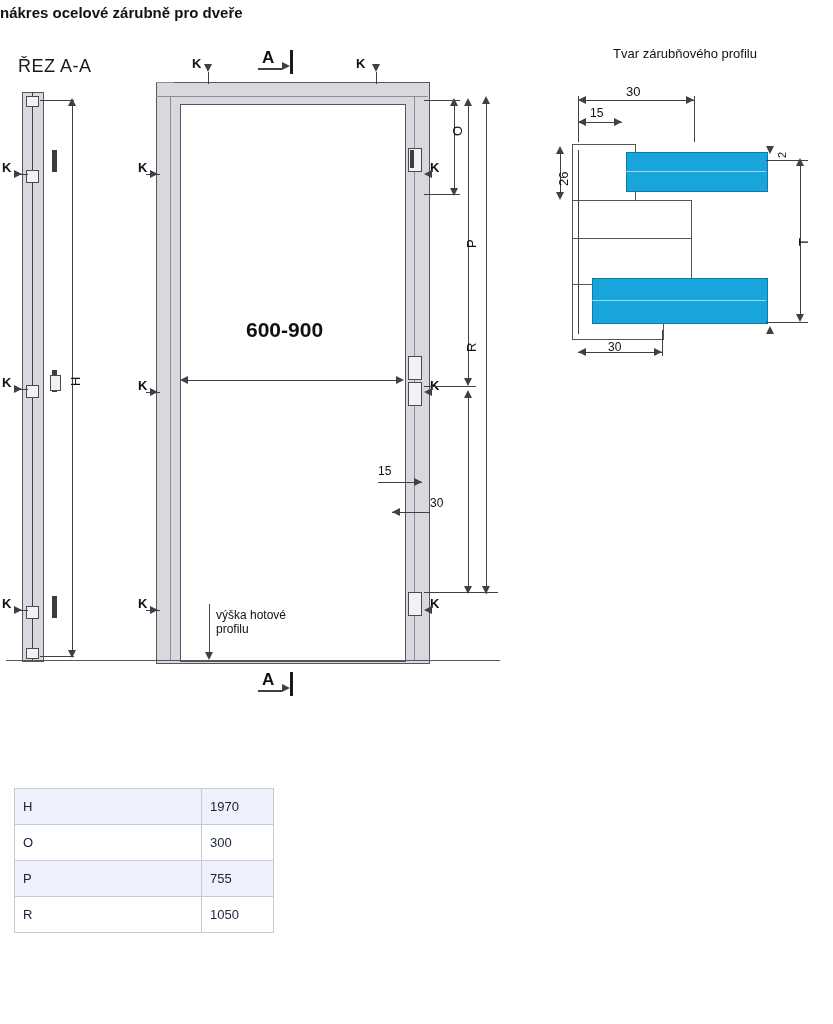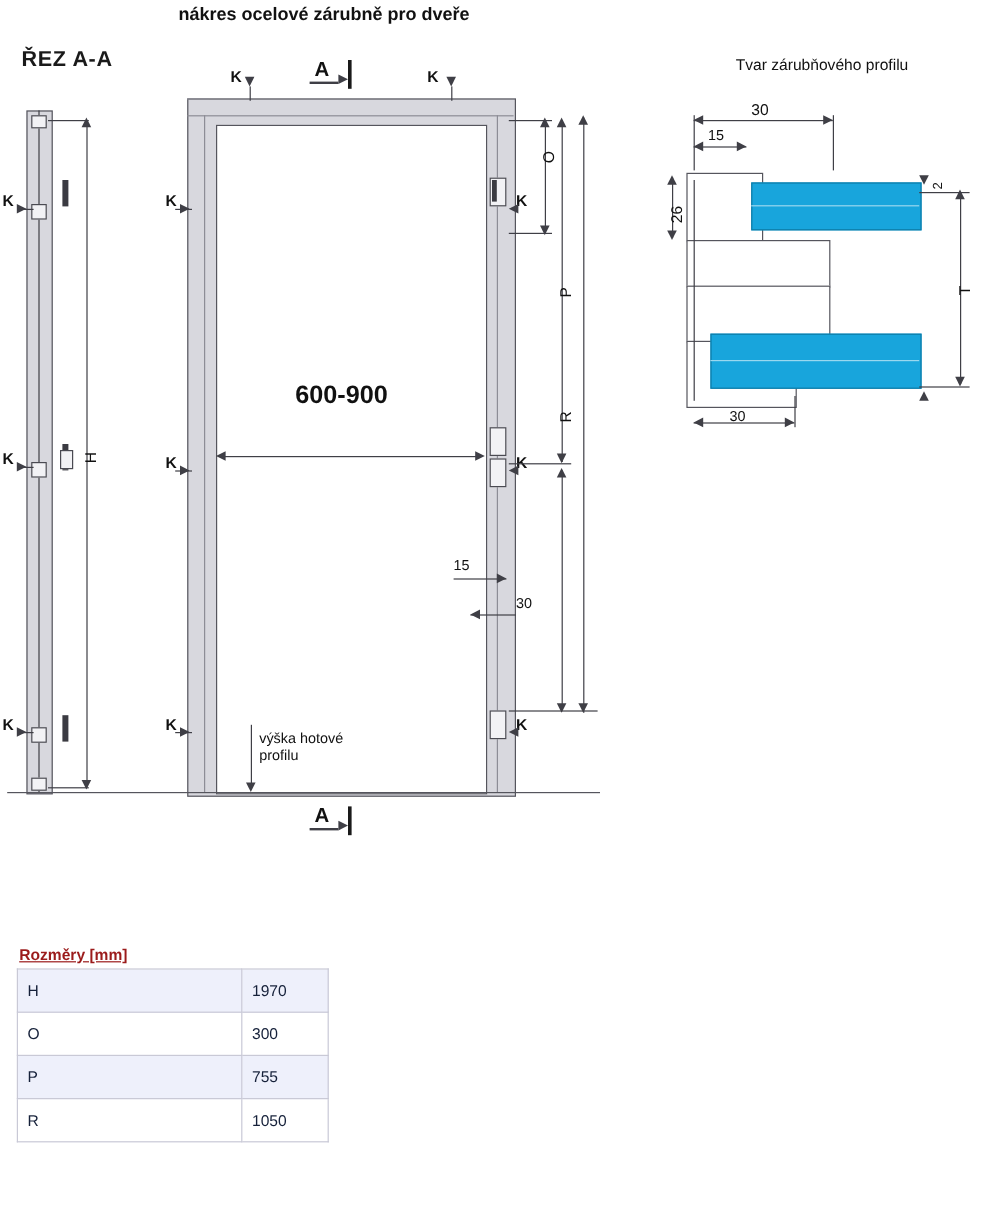"nákres ocelové zárubně pro dveře" #main-title { text-align: center -> left }
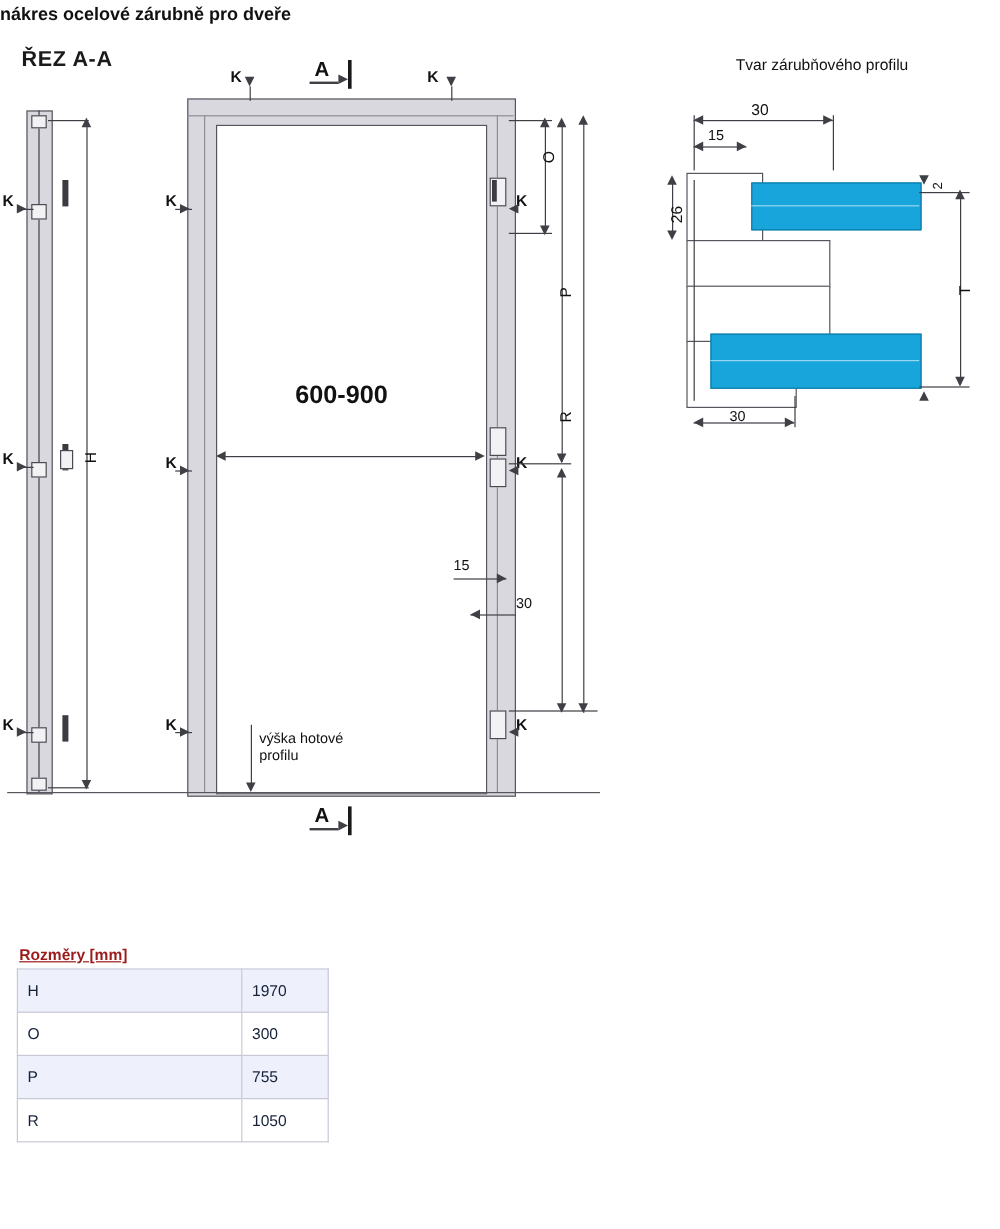"ŘEZ A-A" #section-label { font-weight: bold -> normal; top: 39px -> 56px }
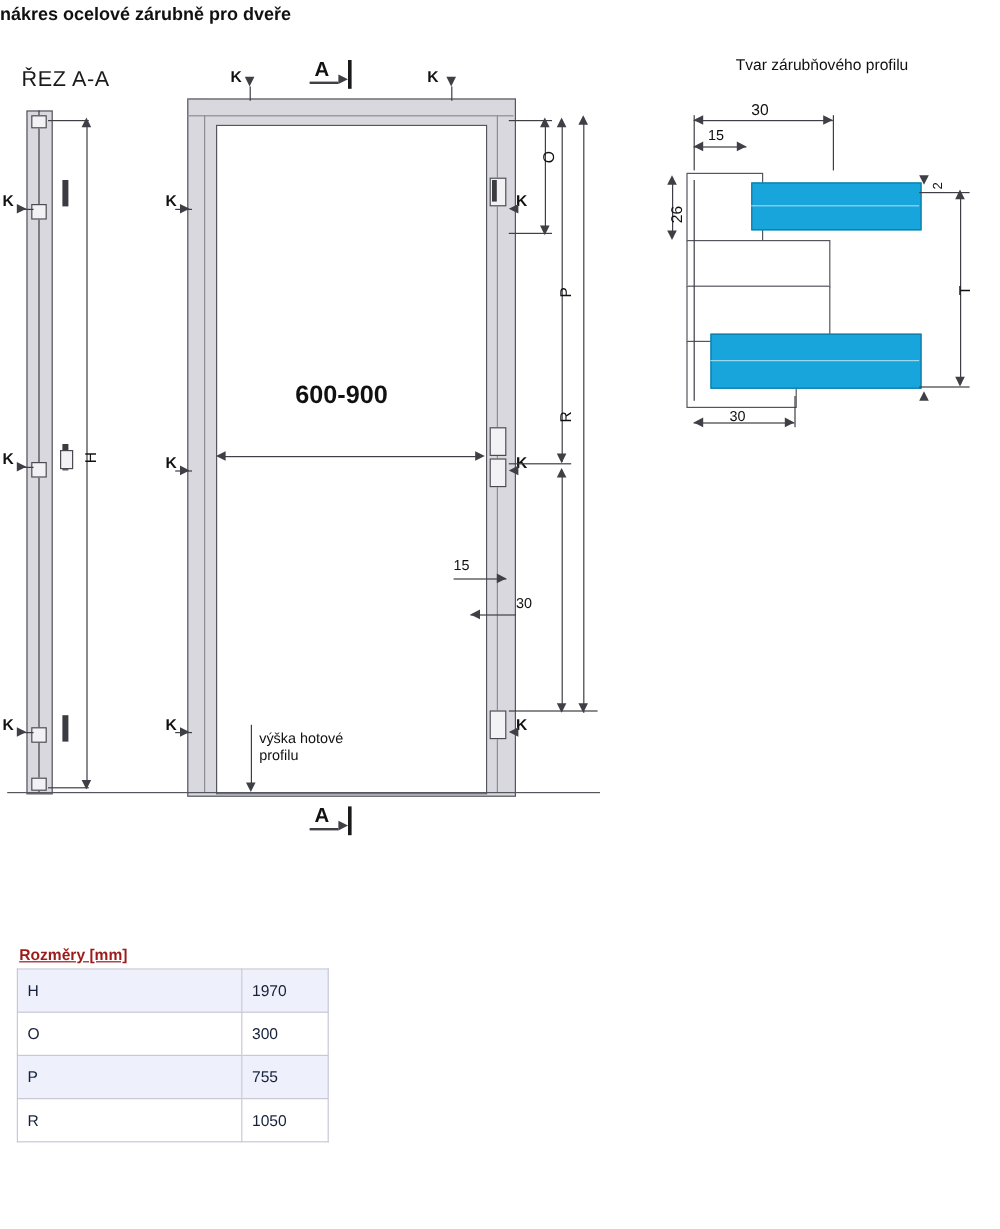"Rozměry [mm]" caption { html: <caption>Rozměry [mm]</caption> -> none }
